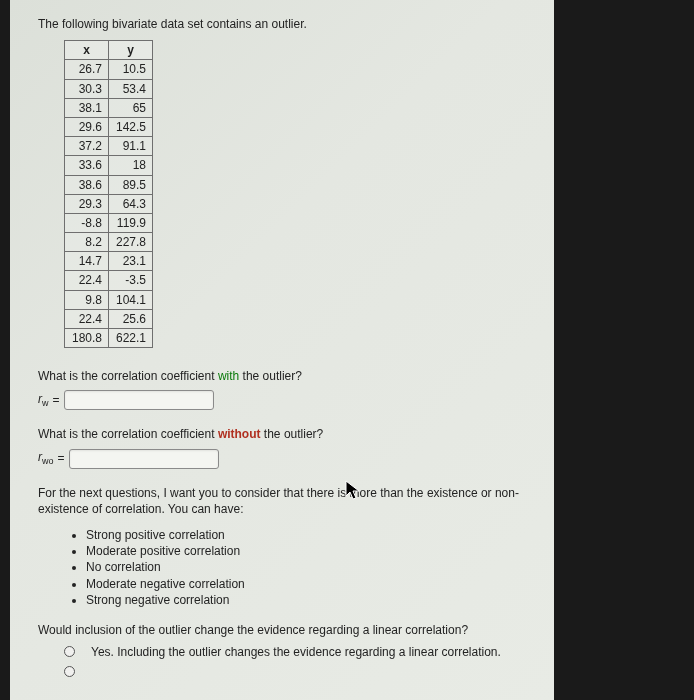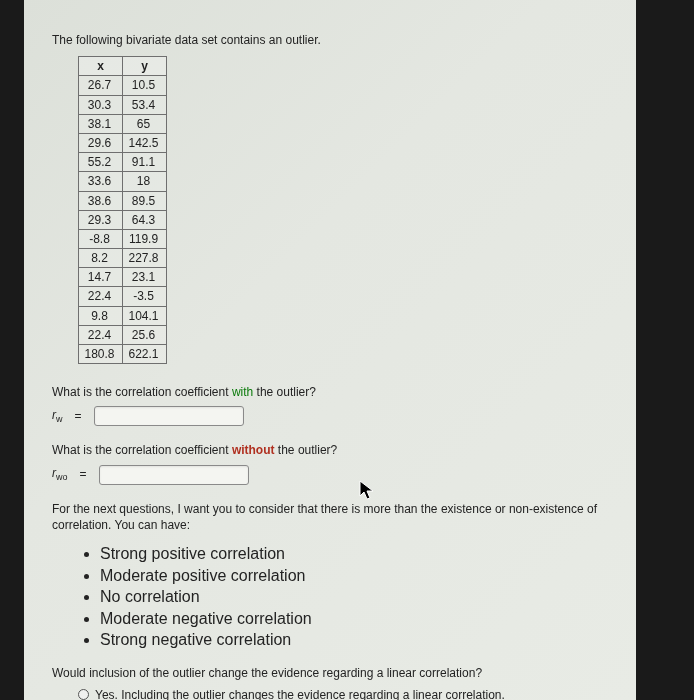"The following bivariate data set" .page { left: 24px -> 10px; padding: 32px 26px 16px 28px -> 16px 26px 16px 28px; width: 612px -> 544px }
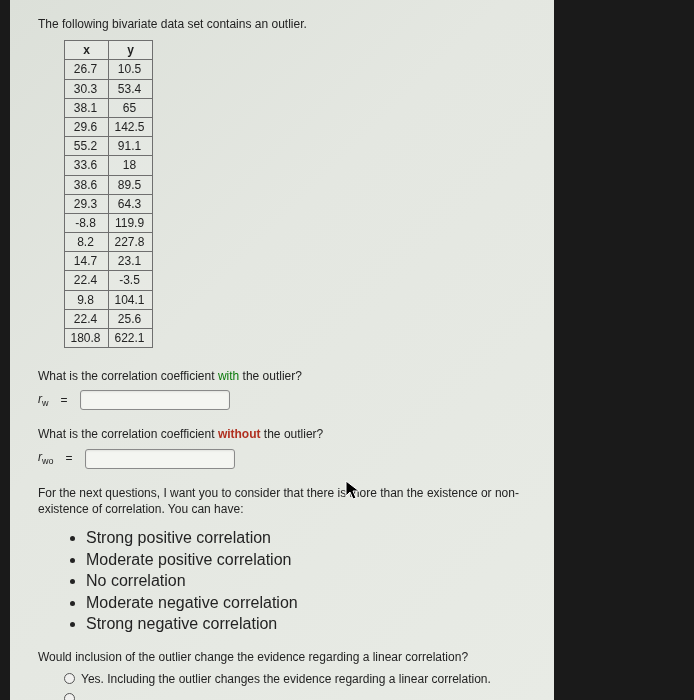"26.7" table.data td.x { text-align: none -> right }
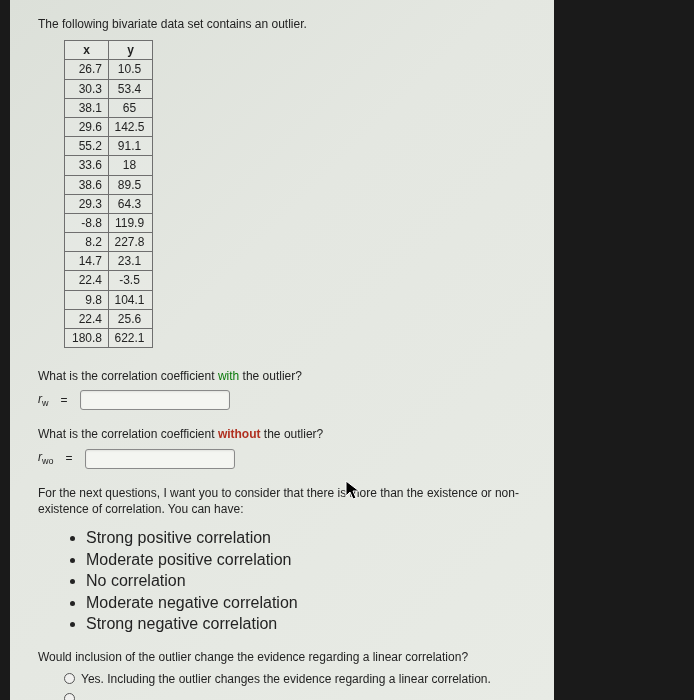"10.5" table.data td.y { text-align: none -> right }
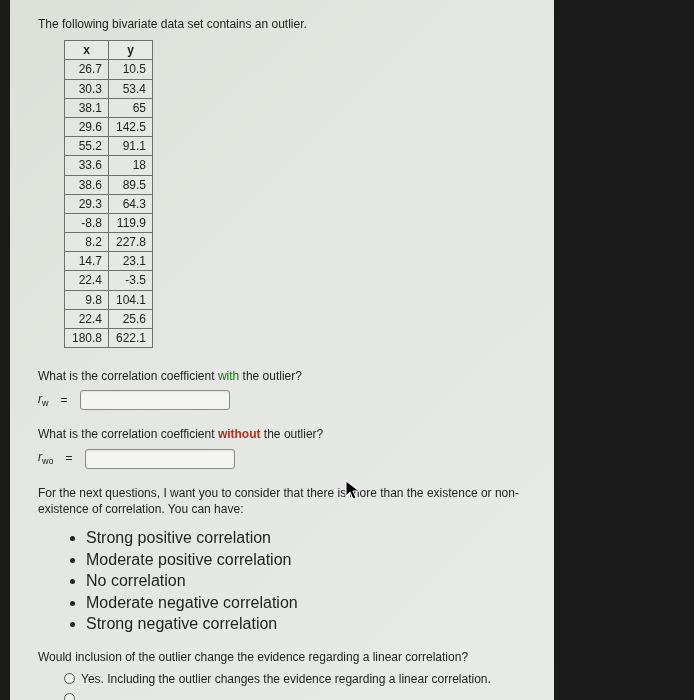"55.2" td.x { text: 55.2 -> 37.2 }
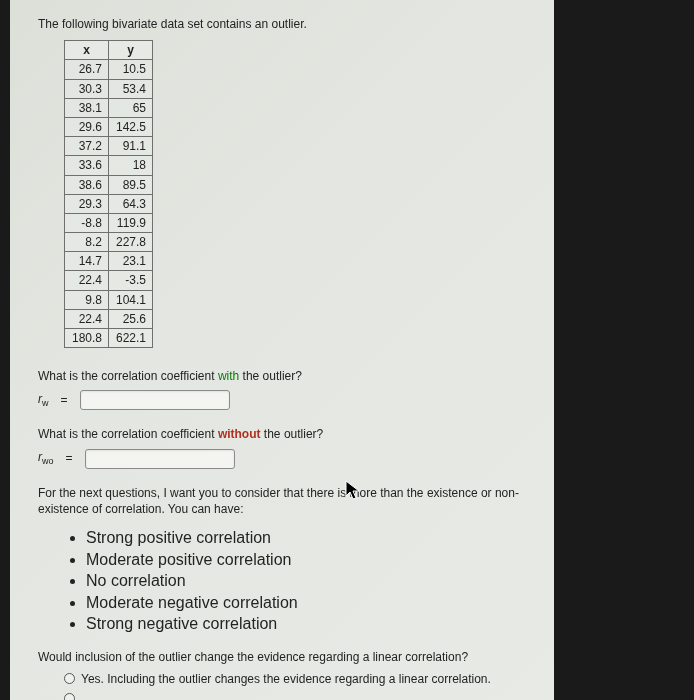"rw" .ans-row { gap: 12px -> 4px }
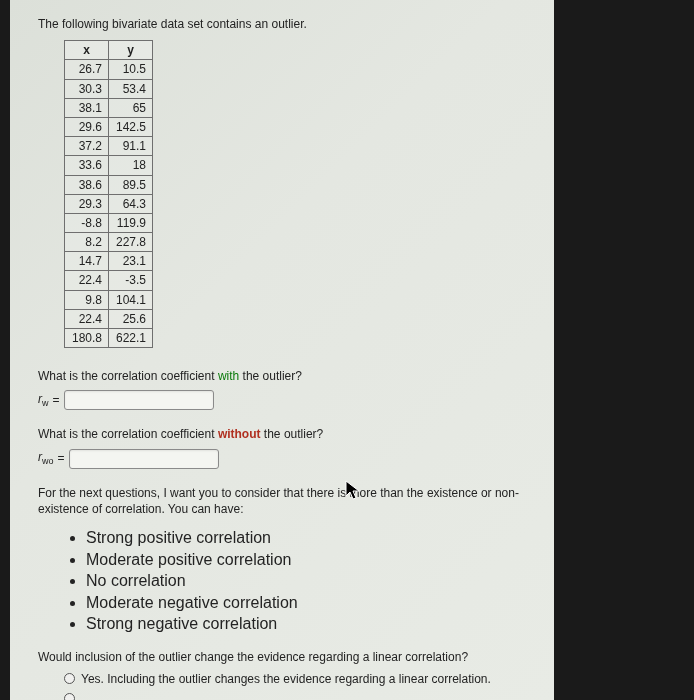"Strong positive correlation" ul.corr li { font-size: 16px -> 12px }
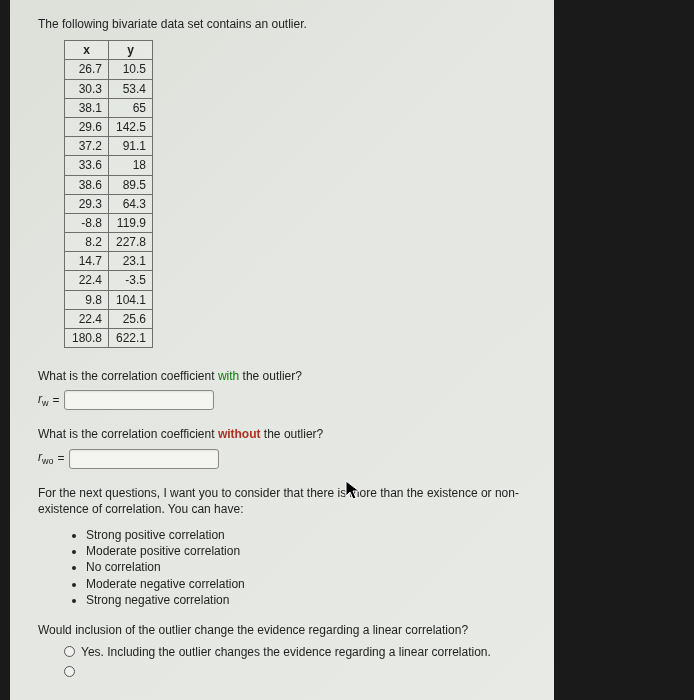"Yes. Including the outlier changes" .opt { gap: 6px -> 16px }
